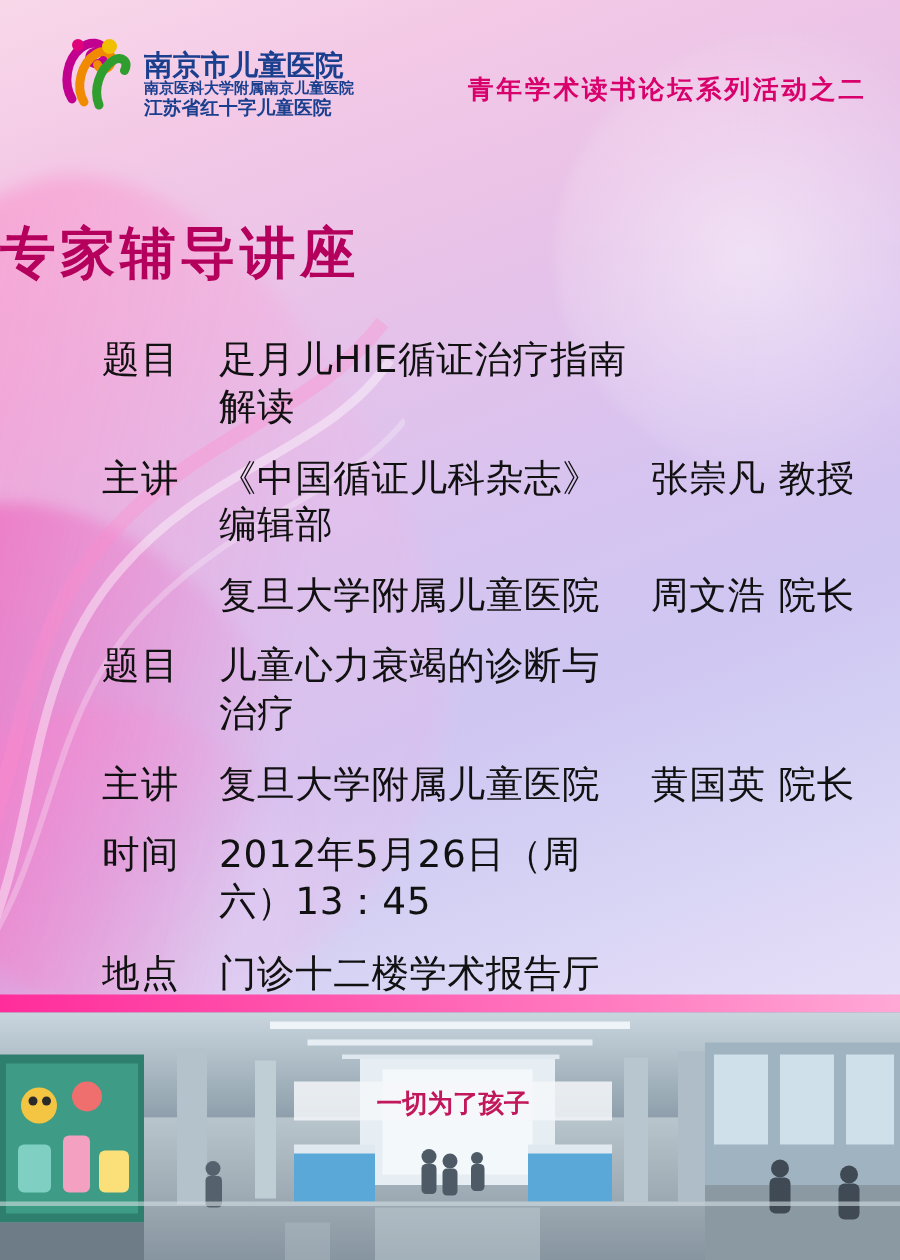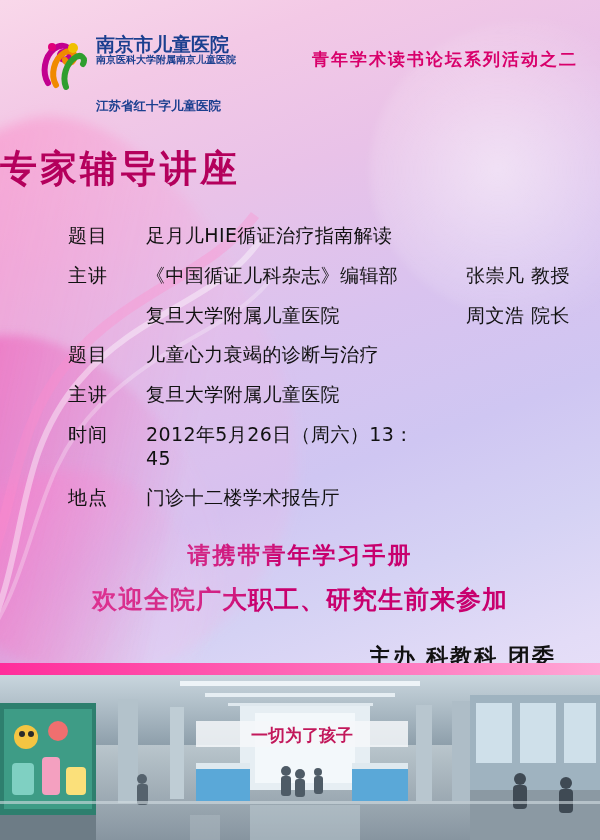"江苏省红十字儿童医院" .hname-3 { margin-top: 34px -> none }
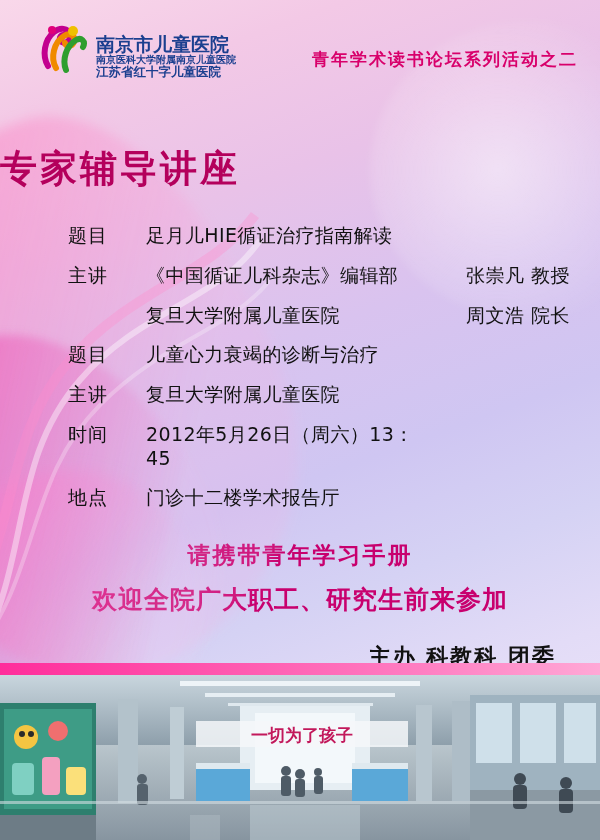"题目" .row { font-size: 19px -> 25px }
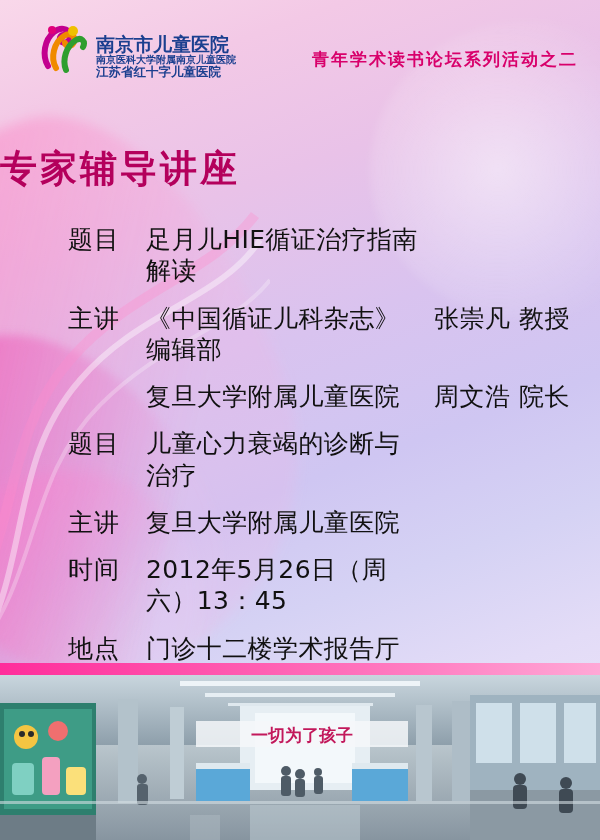"黄国英 院长" div.person { html: none -> <div>黄国英 院长</div> }
